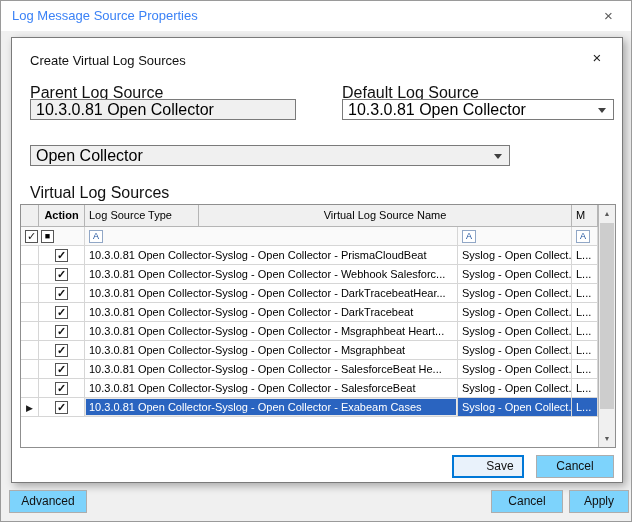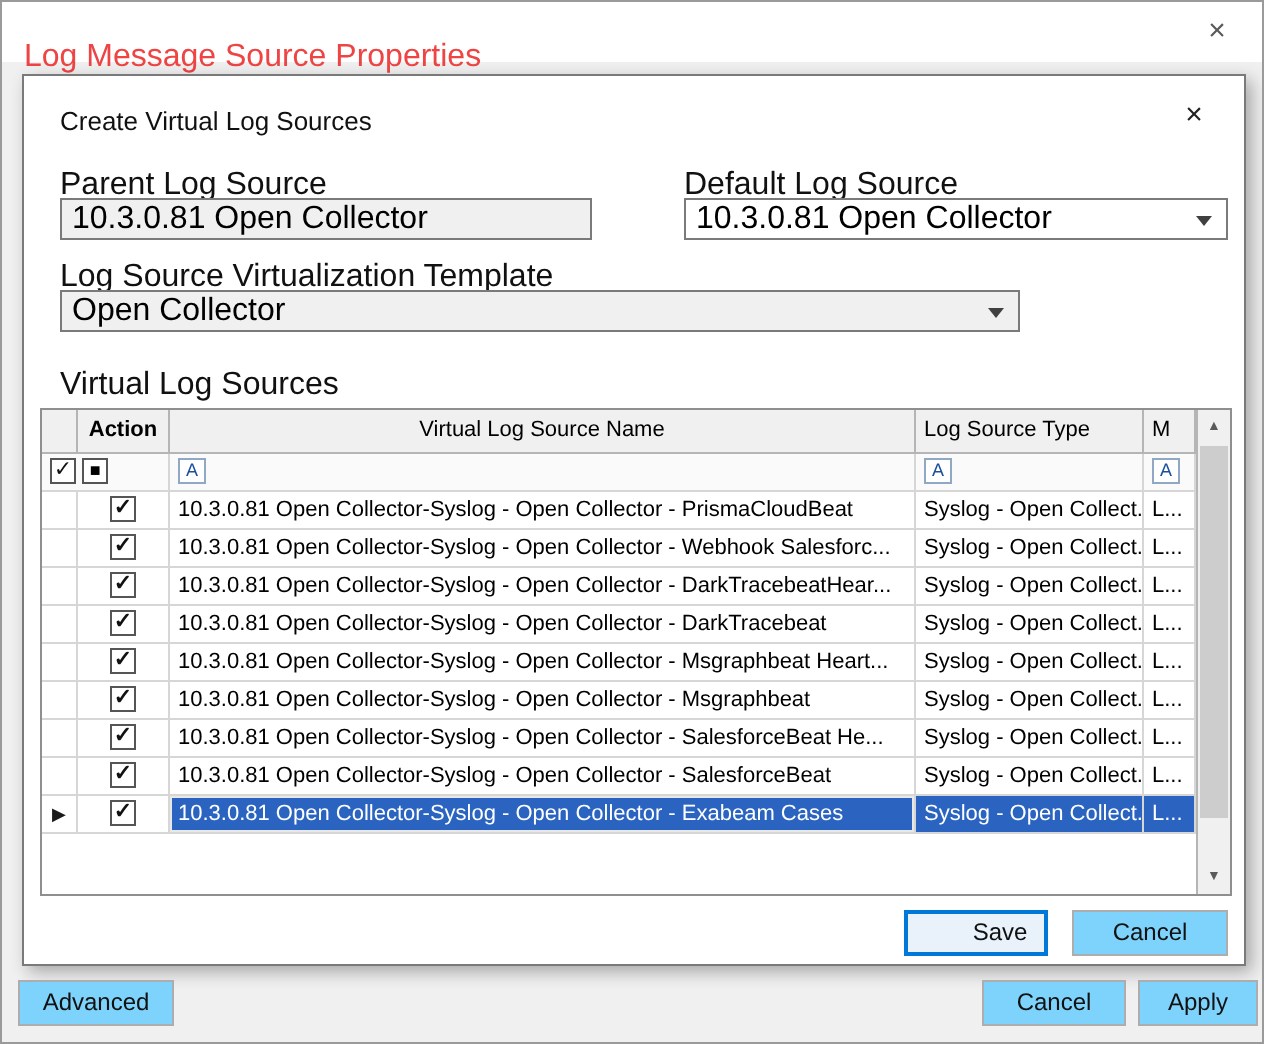"Log Message Source Properties" .titlebar-text { color: #ef4444 -> #3b82f6; font-size: 16px -> 13px; top: 13px -> 0 }
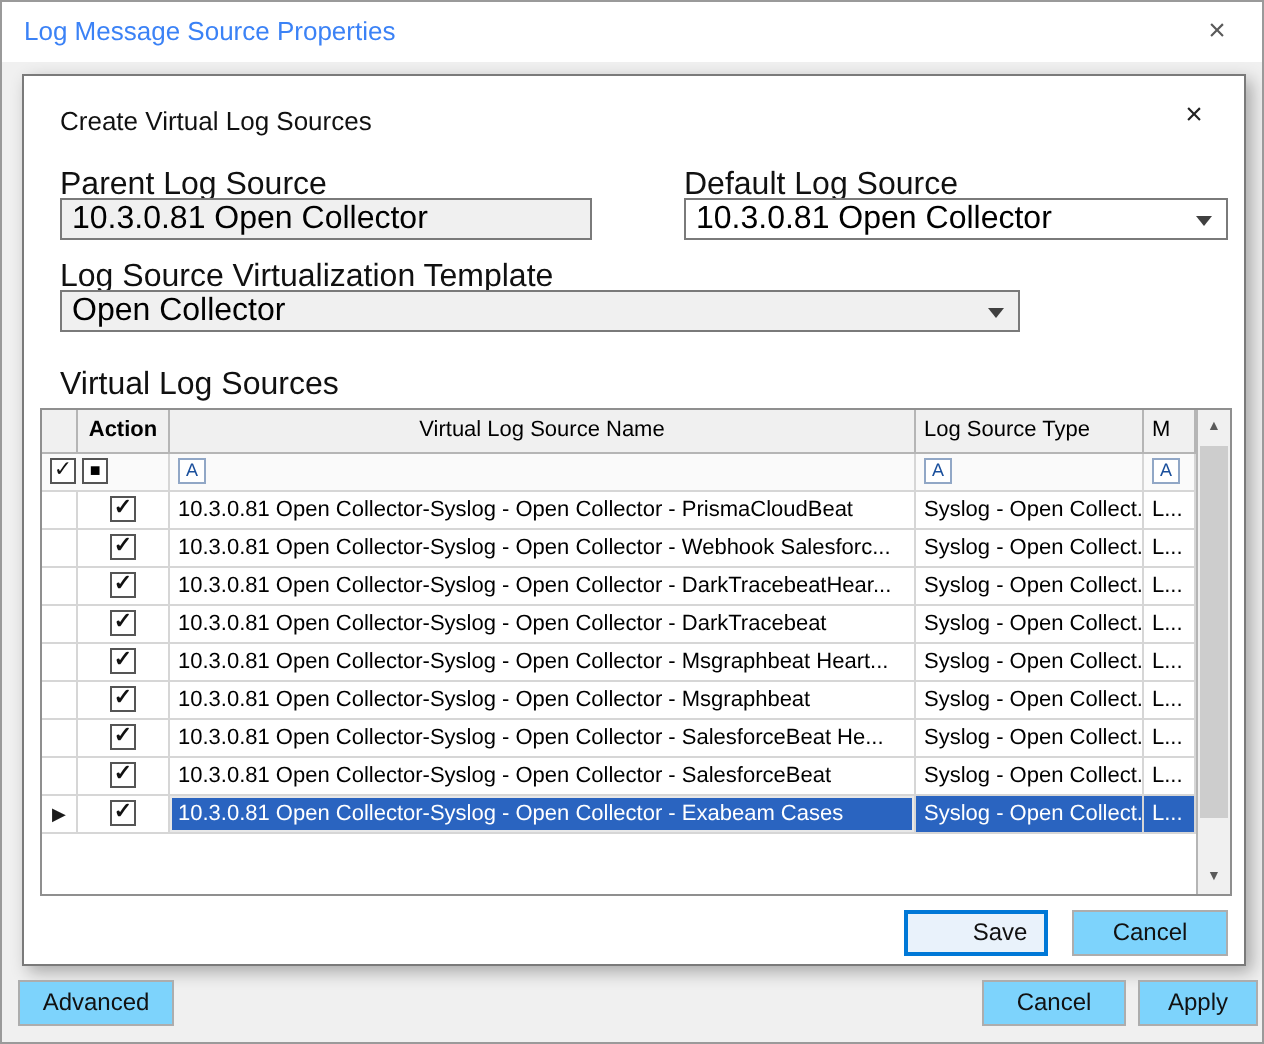"Log Source Virtualization Template" span.lbl { html: <span>Log Source Virtualization Template</span> -> none }
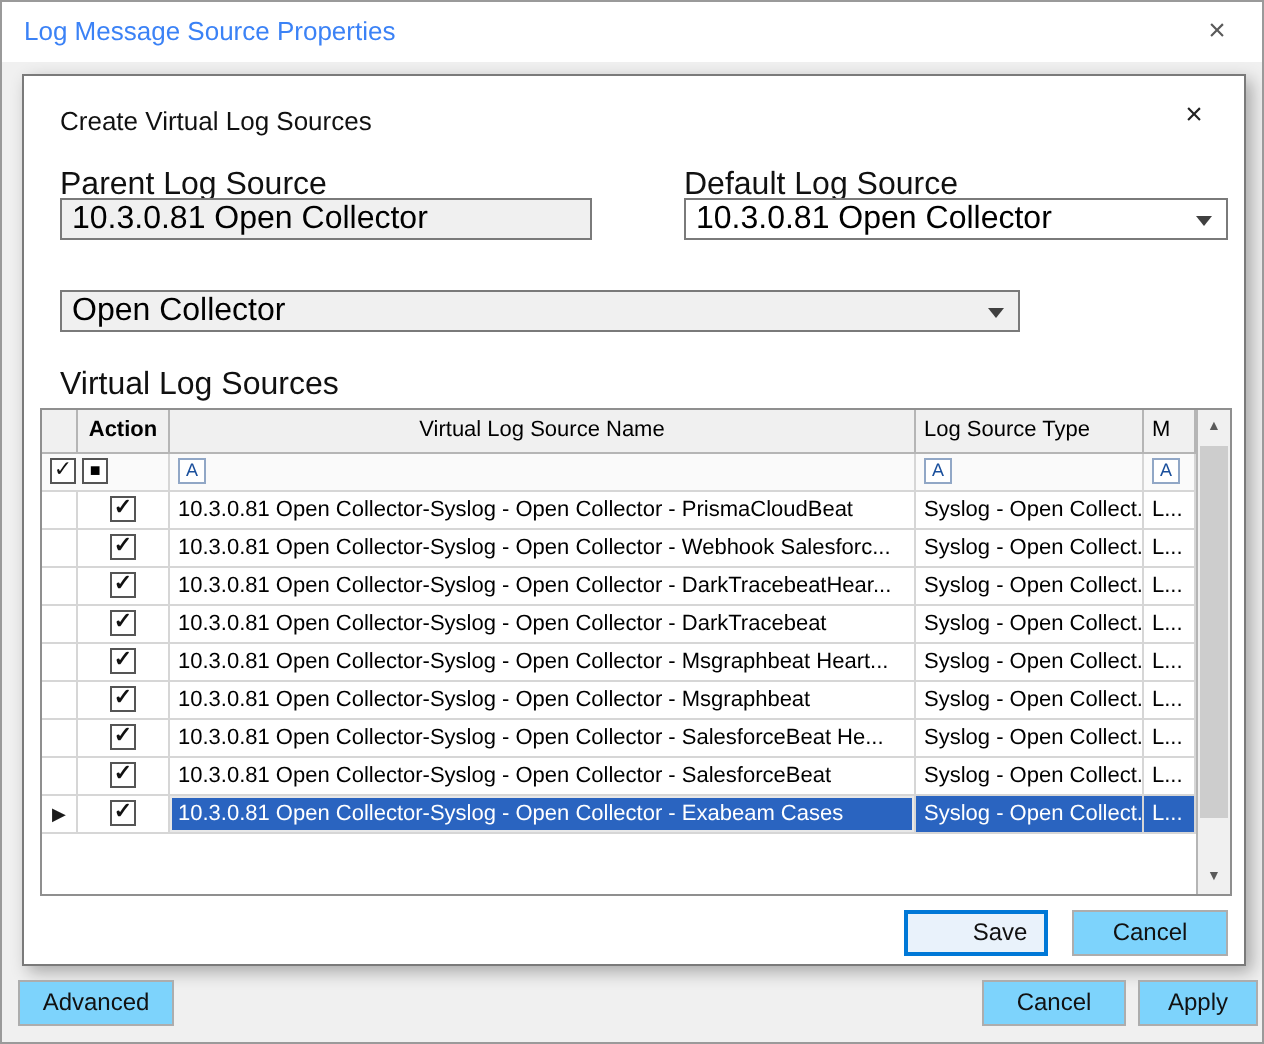"Virtual Log Source Name" div.cell { order: before "Log Source Type" -> after "Log Source Type" }
